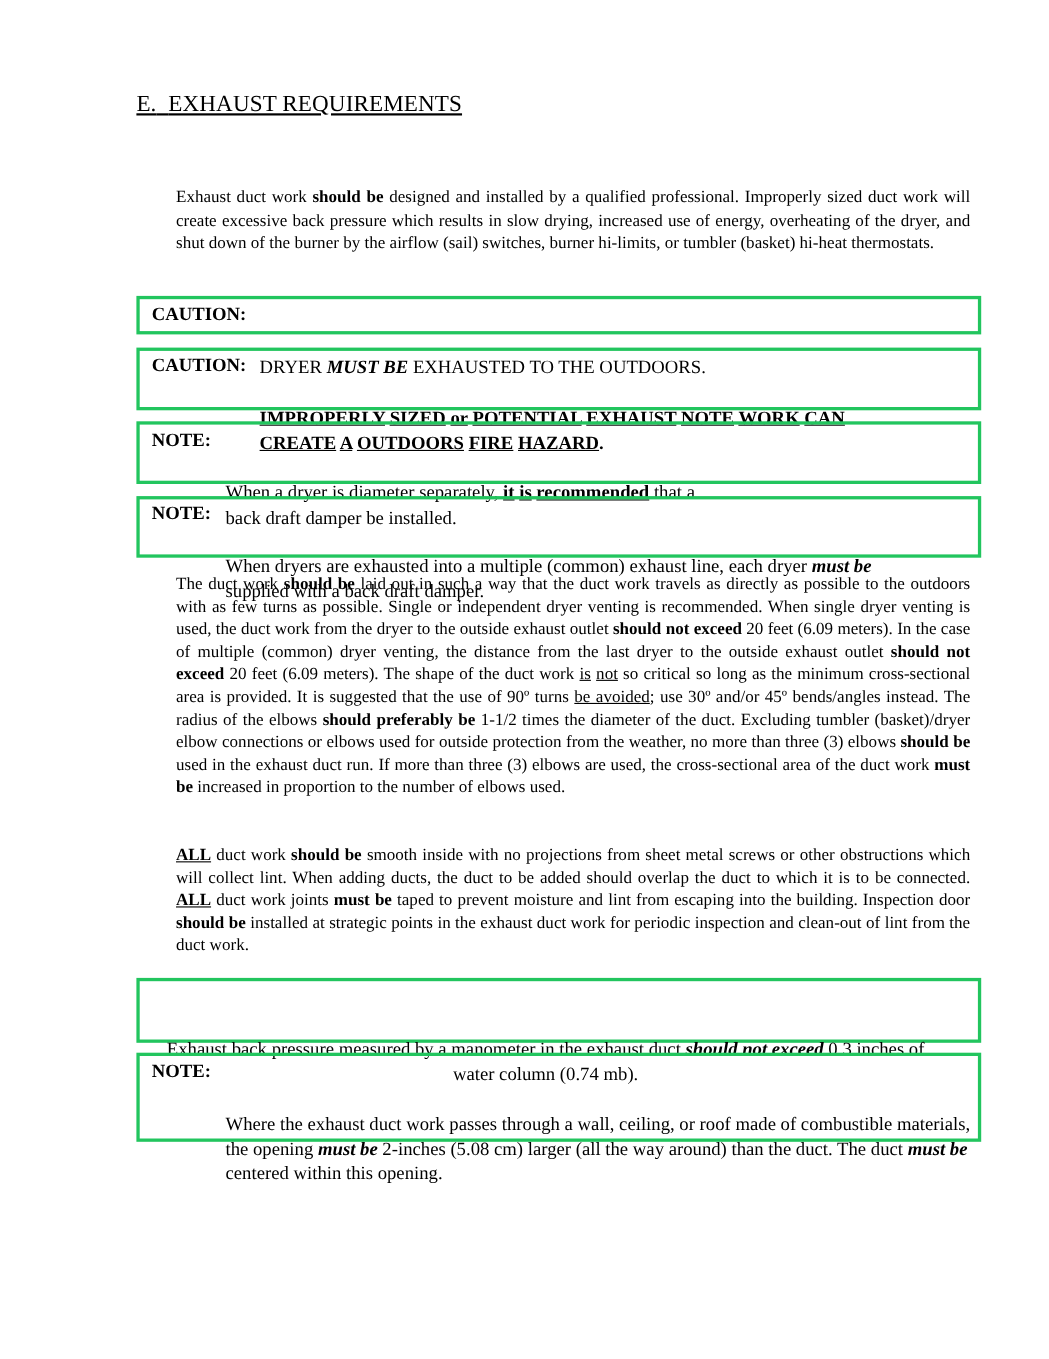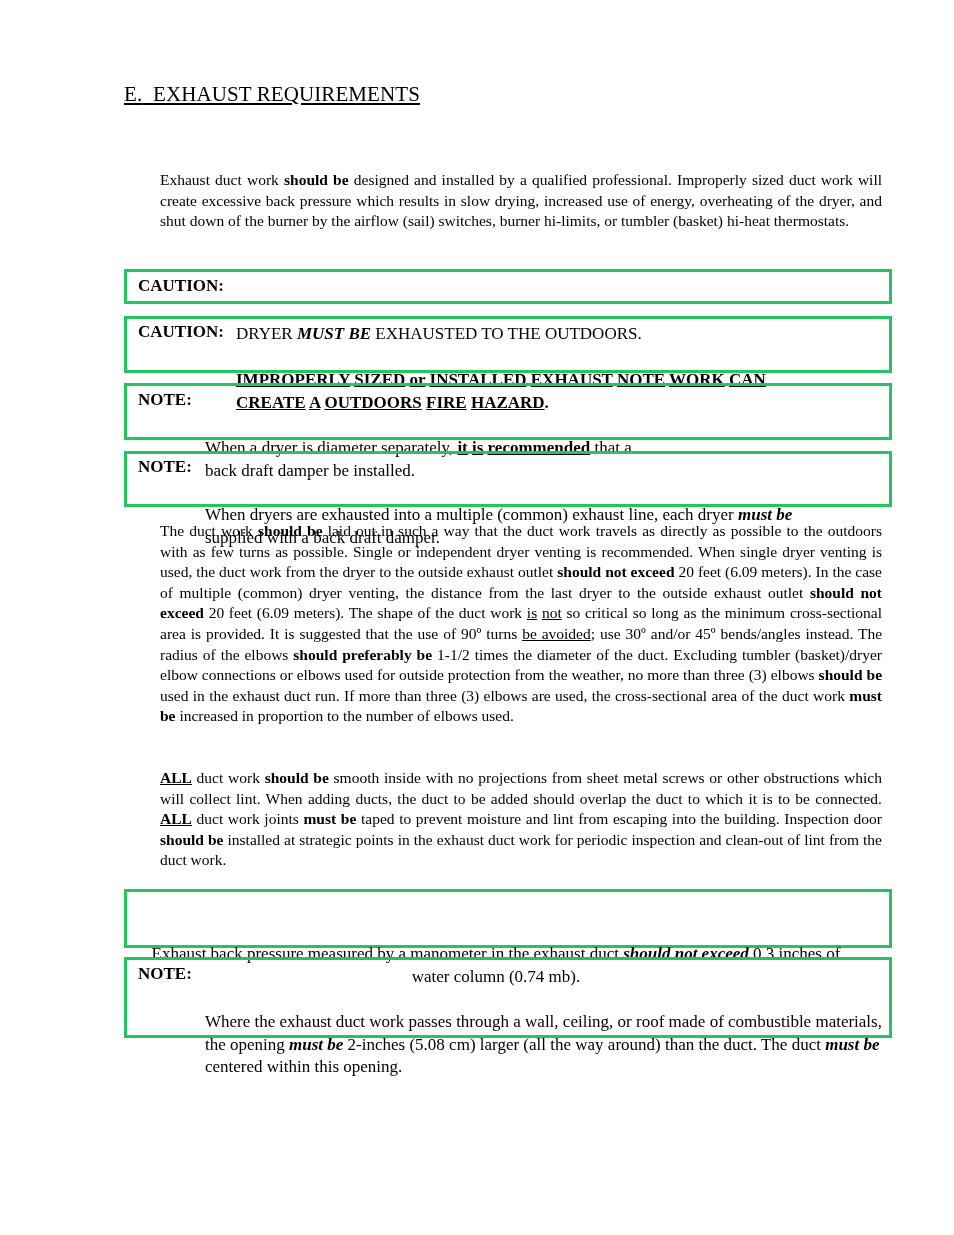"INSTALLED" span.u { text: INSTALLED -> POTENTIAL }
